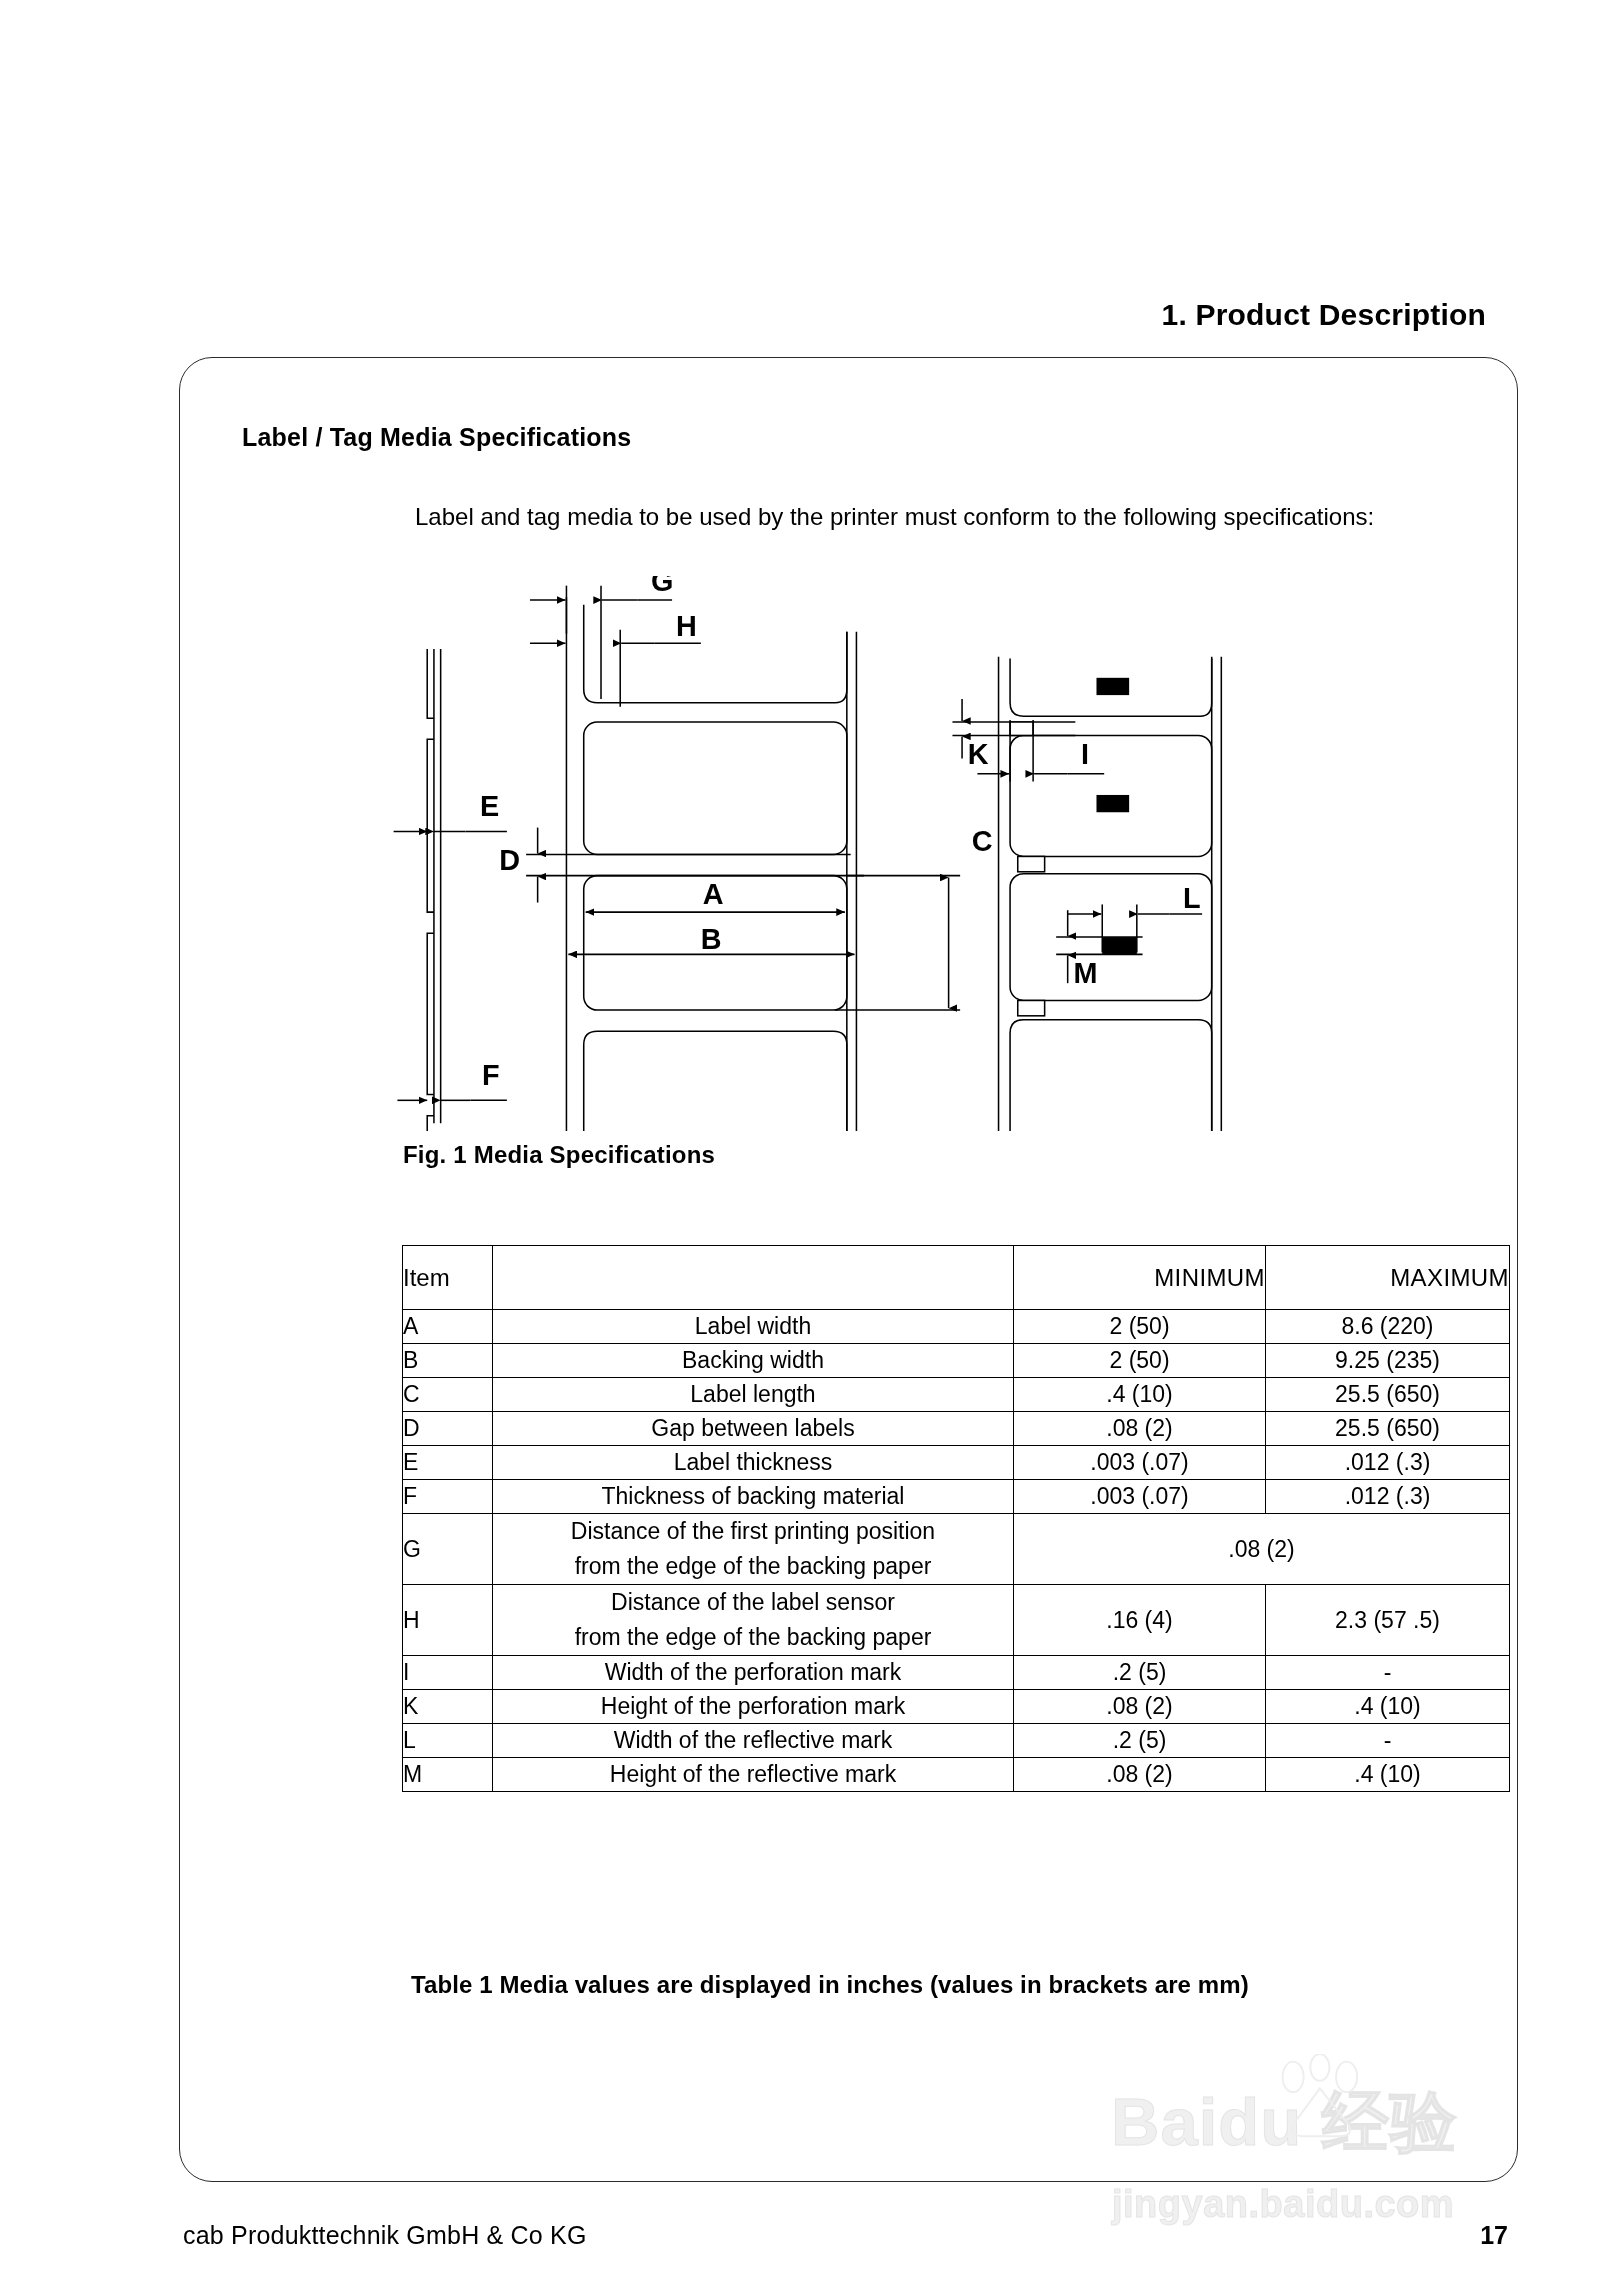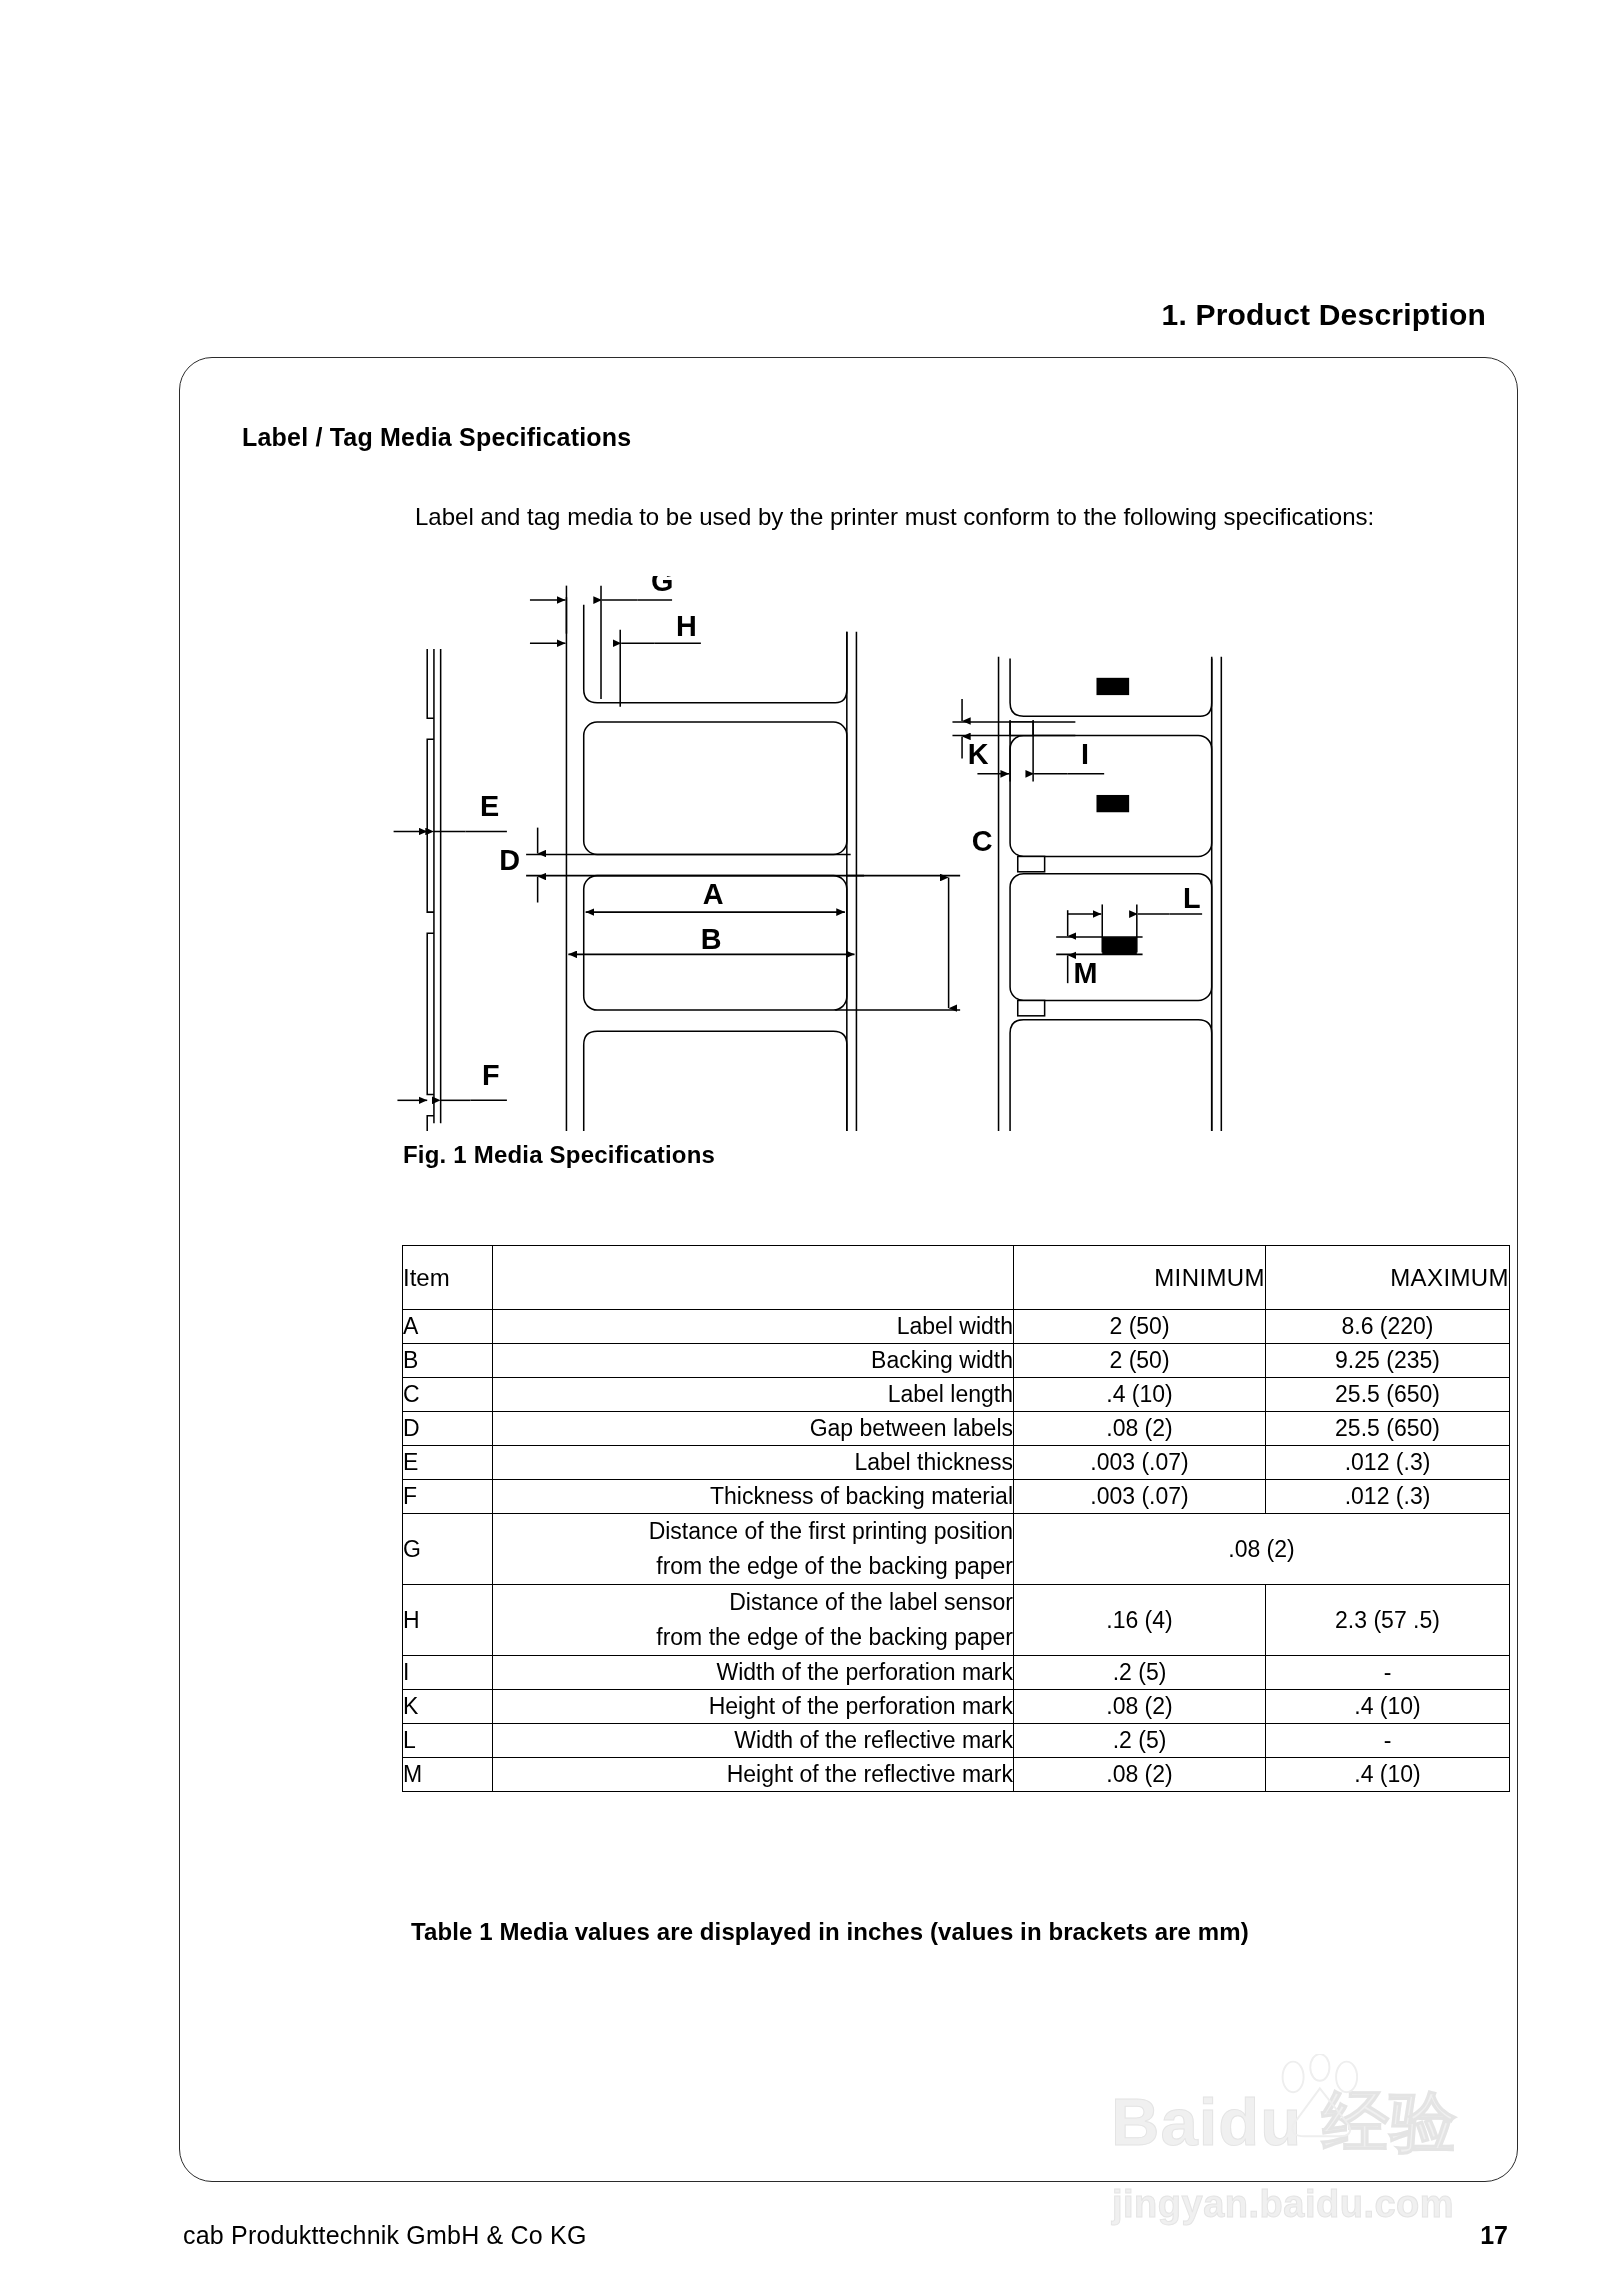"Label width" .cell-desc { text-align: right -> center }
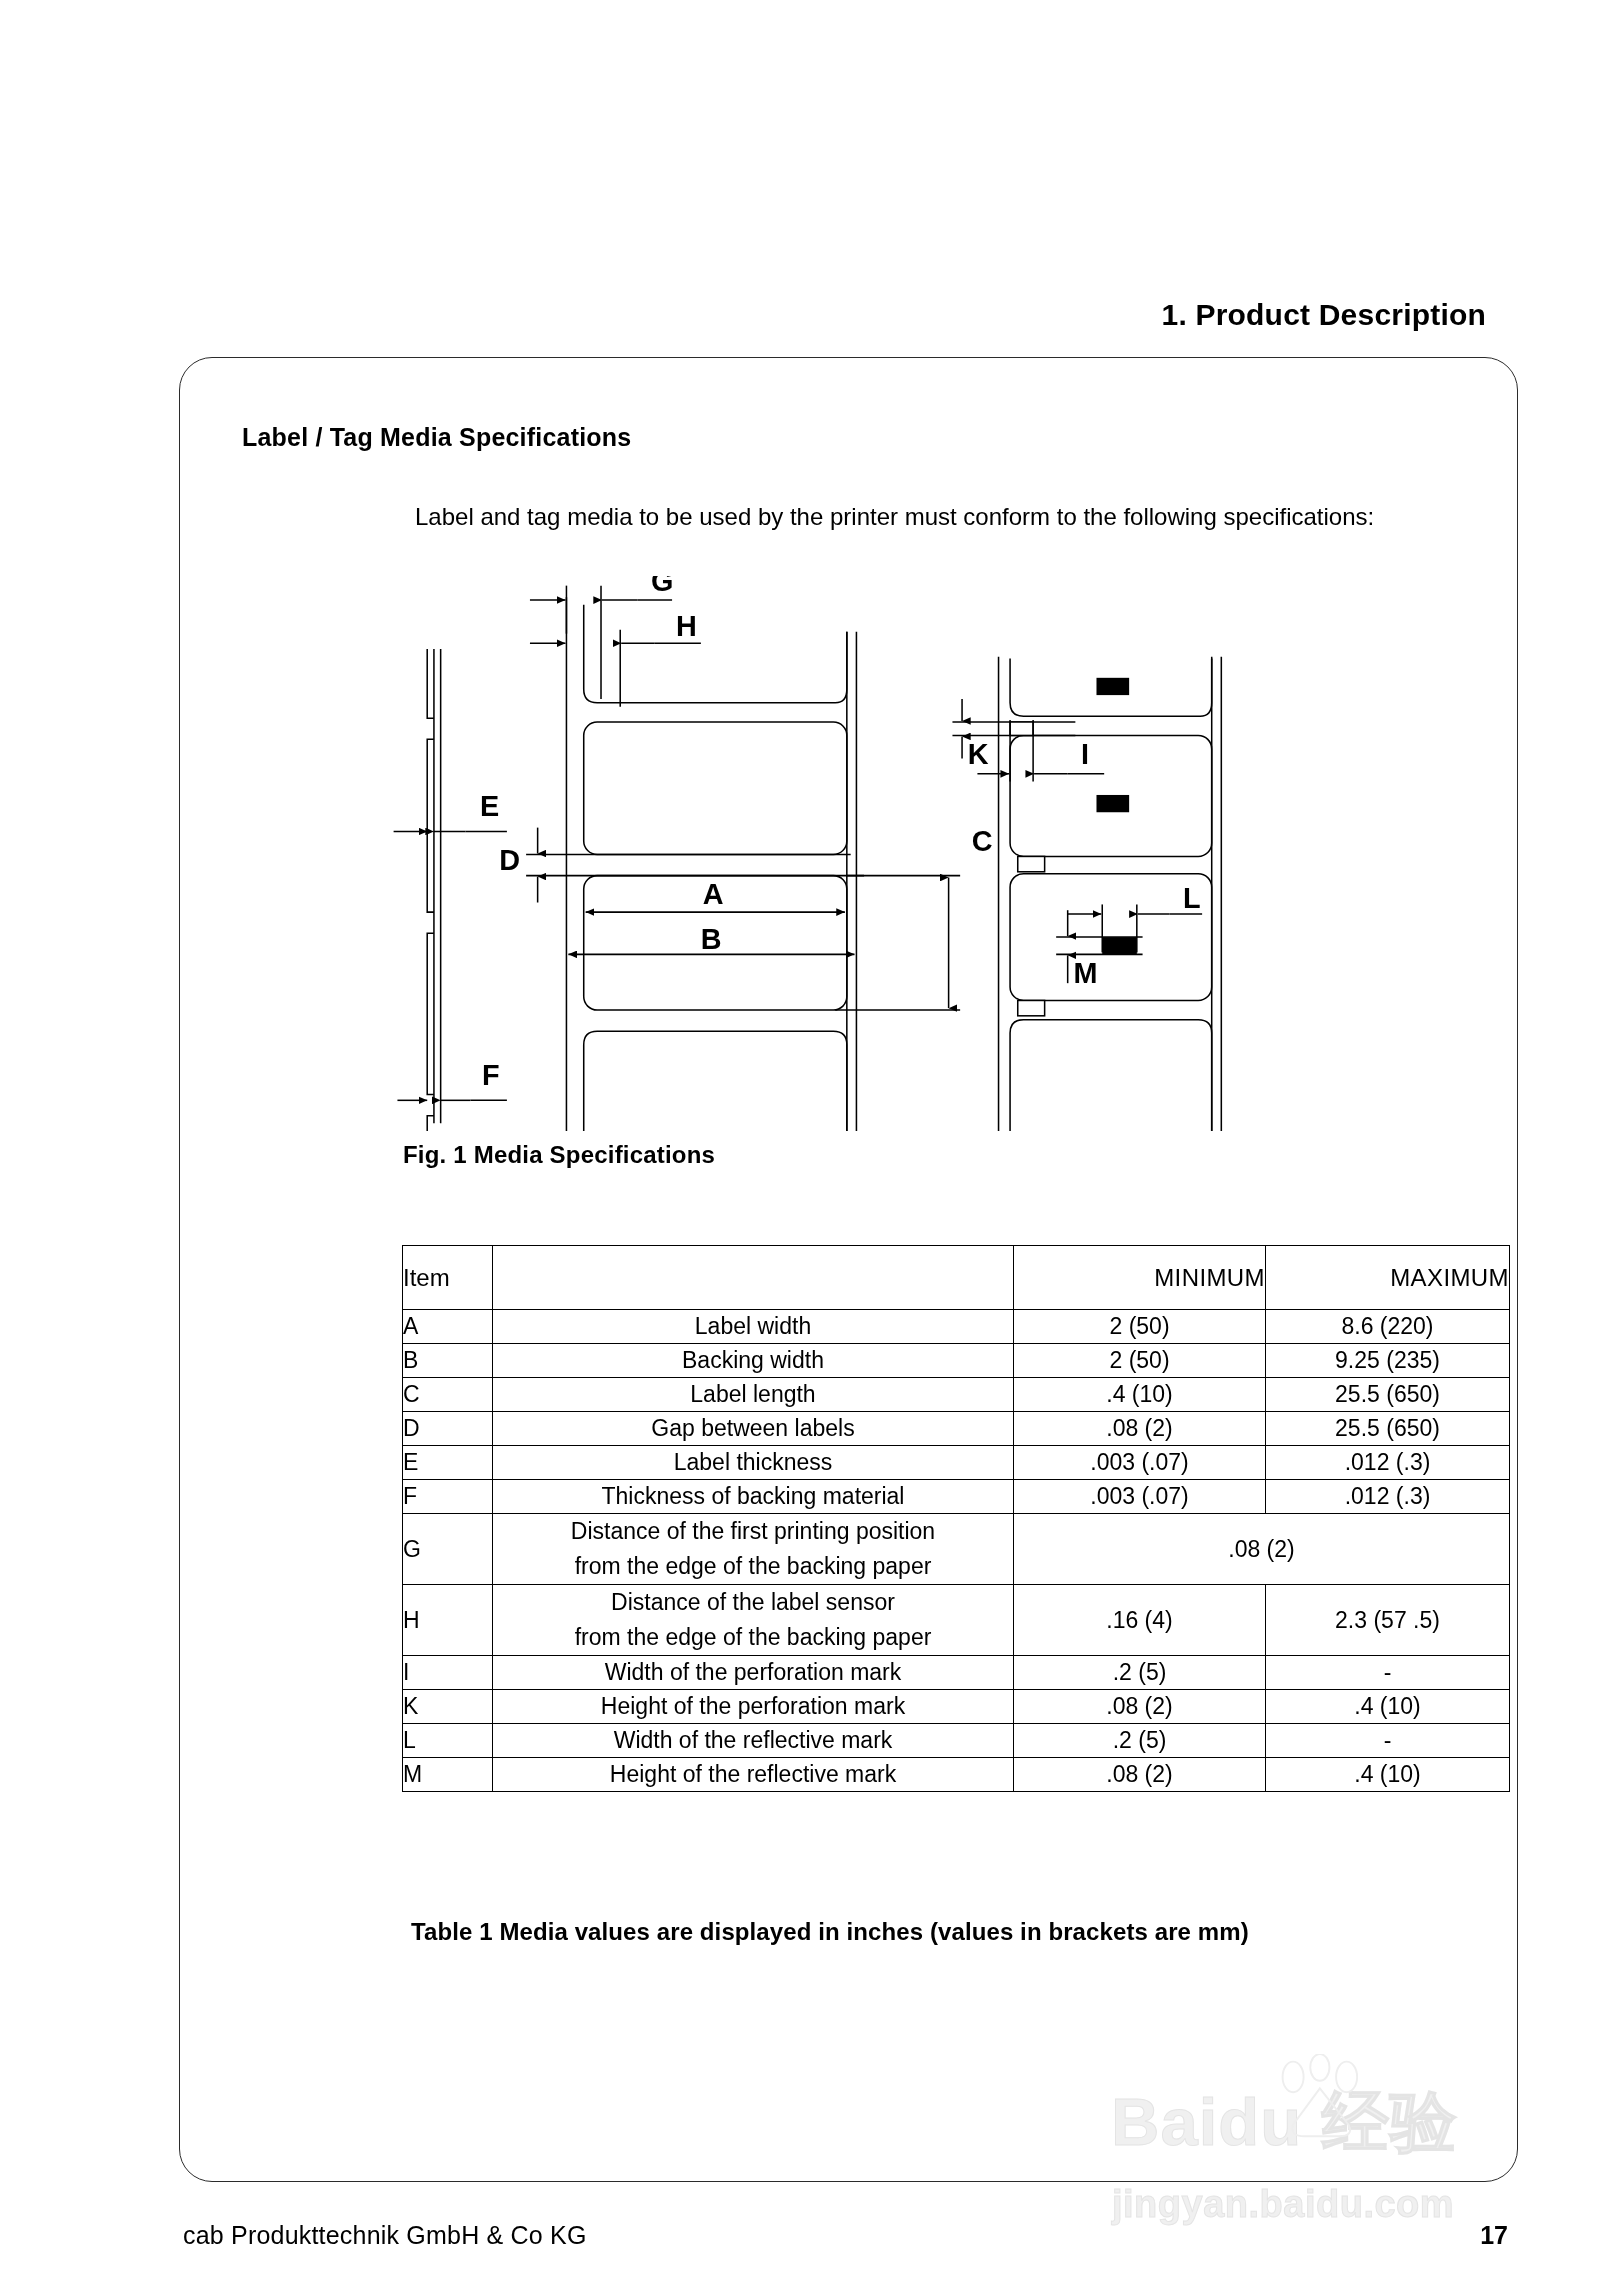"Table 1 Media values are" .table-caption { top: 1918px -> 1971px }
